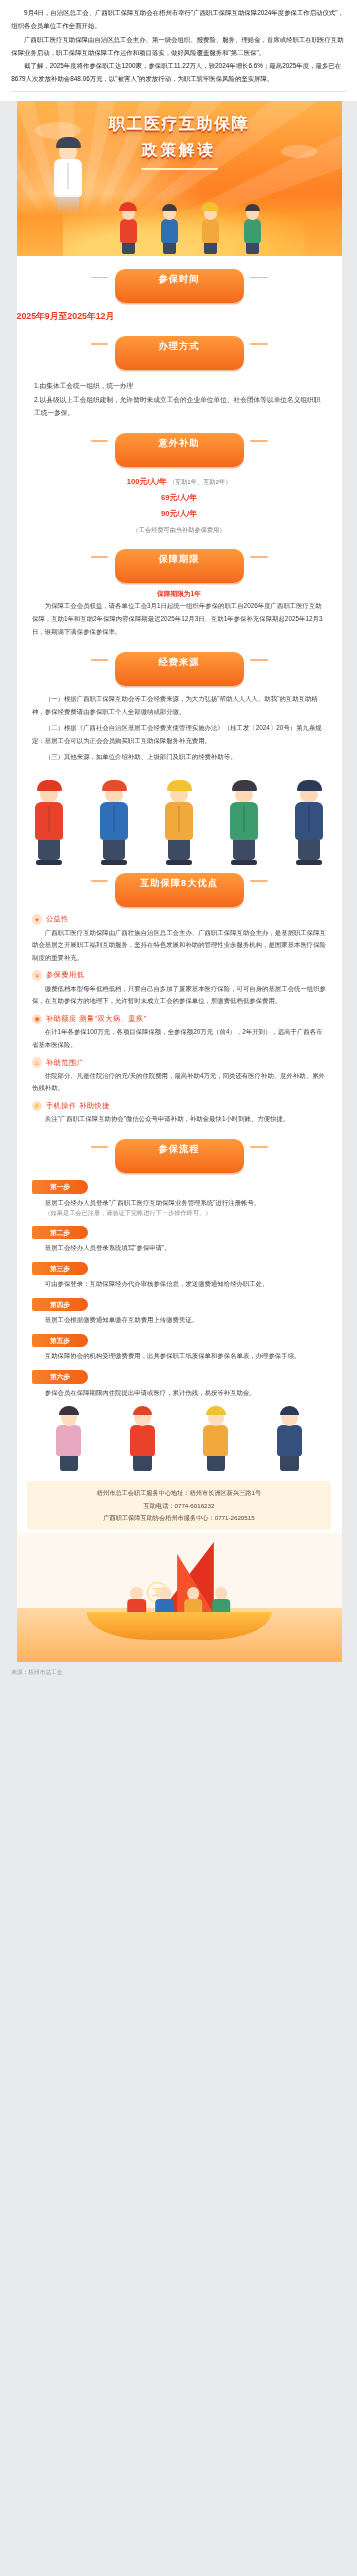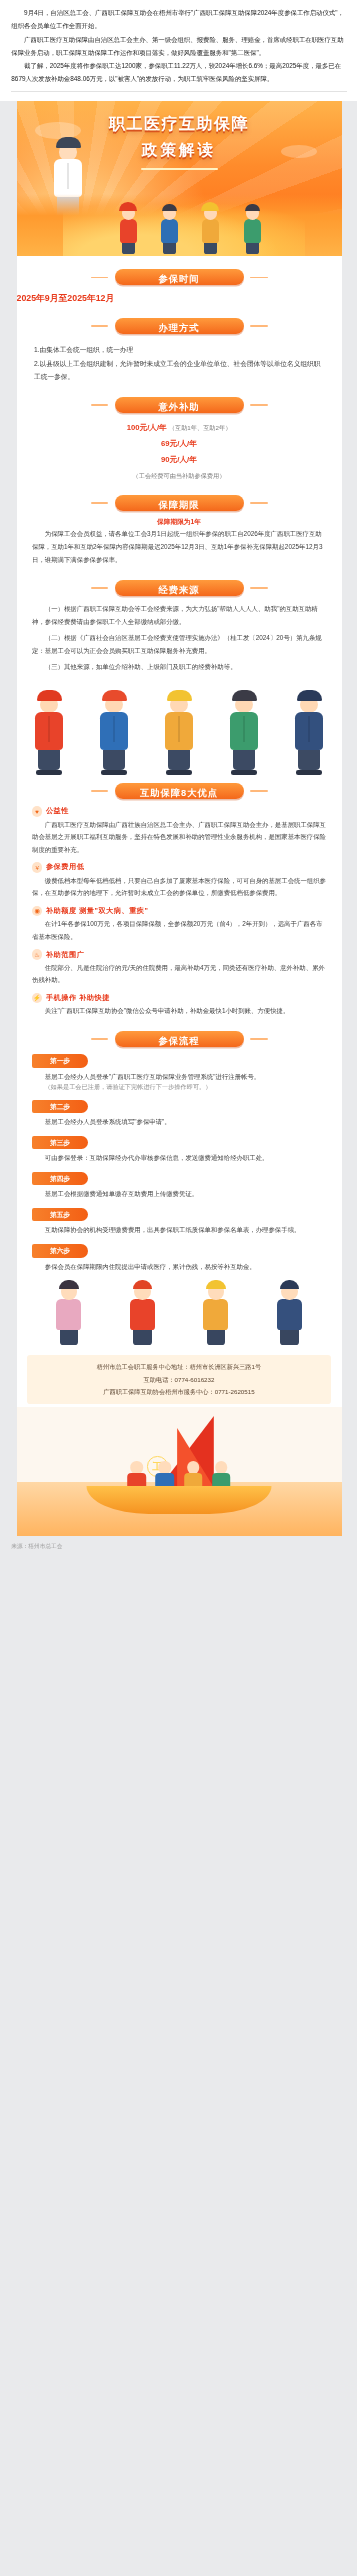"参保时间" .sec-title { height: 16px -> 34px }
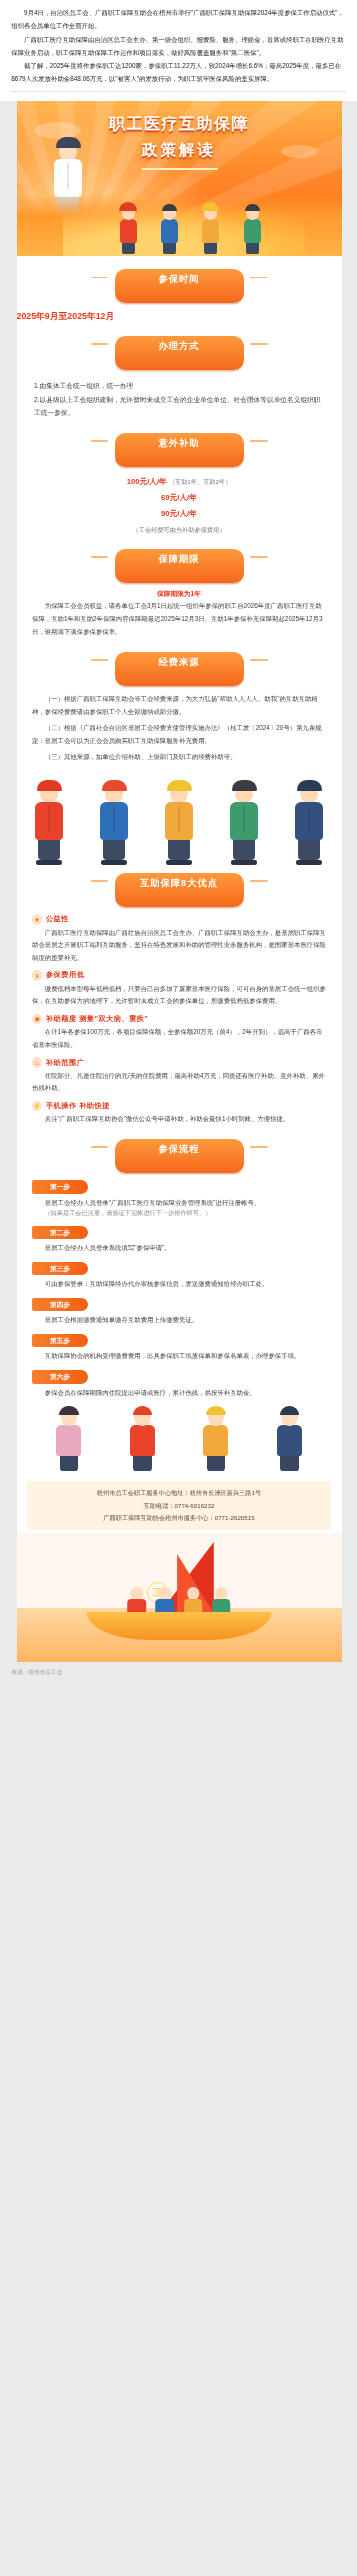"公益性" .adv-name { font-weight: bold -> normal }
